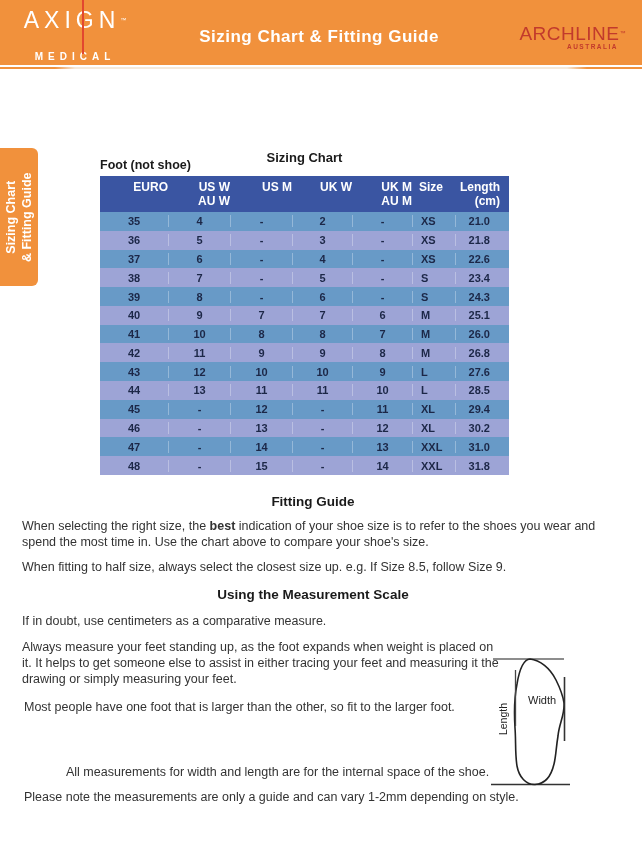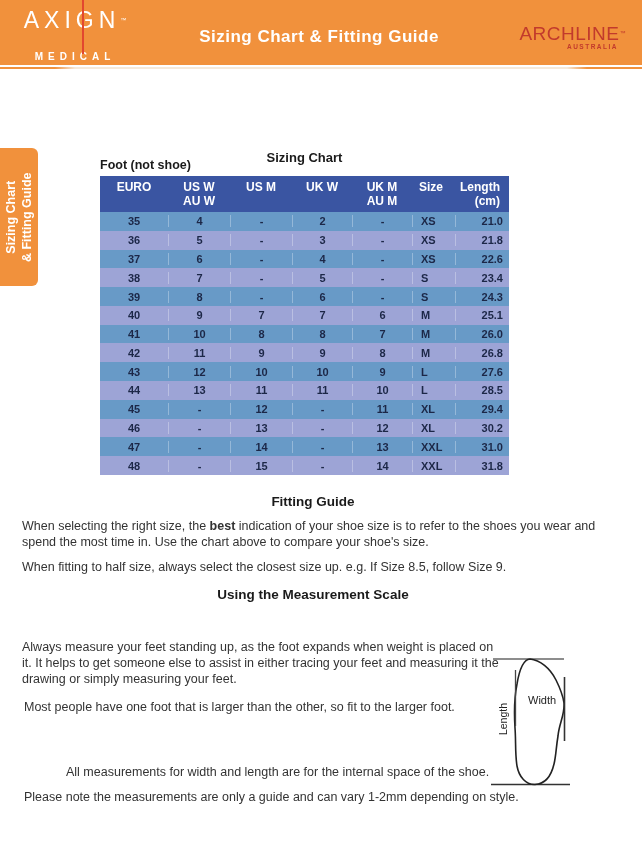"EURO" .hcell { align-items: center -> flex-end }
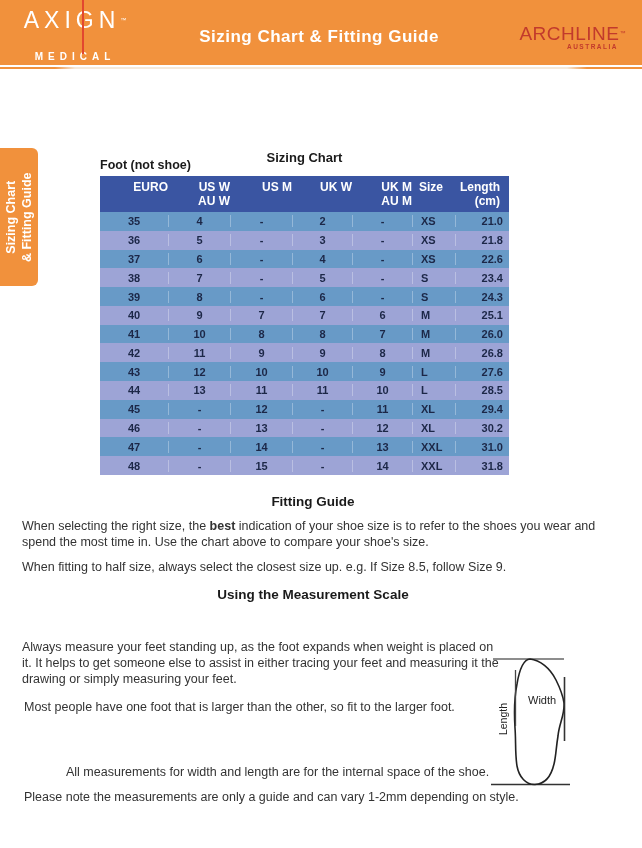"21.0" .tcell.c6 { padding-right: 6px -> 19px }
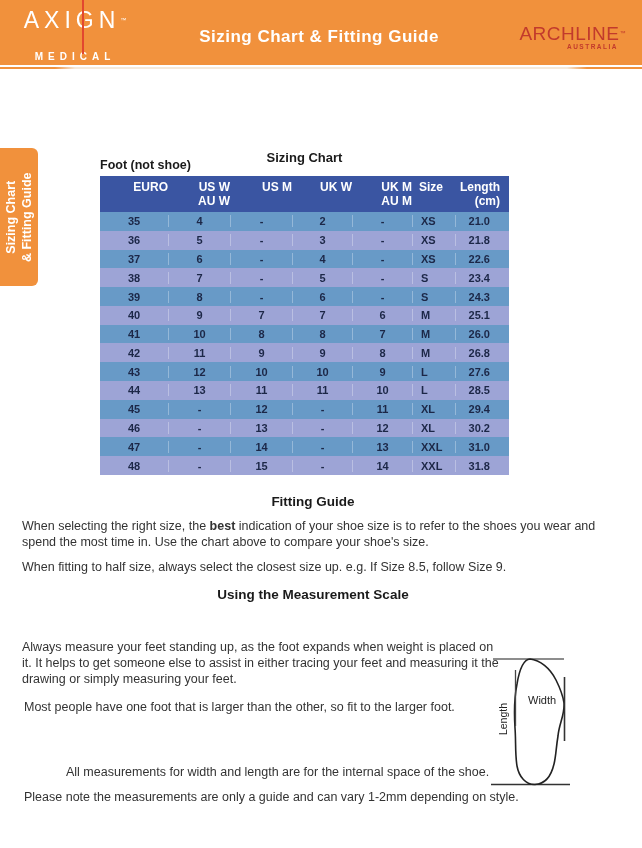"If in doubt, use centimeters" p.para { html: none -> <p>If in doubt, use centimeters as a comparative measure.</p> }
